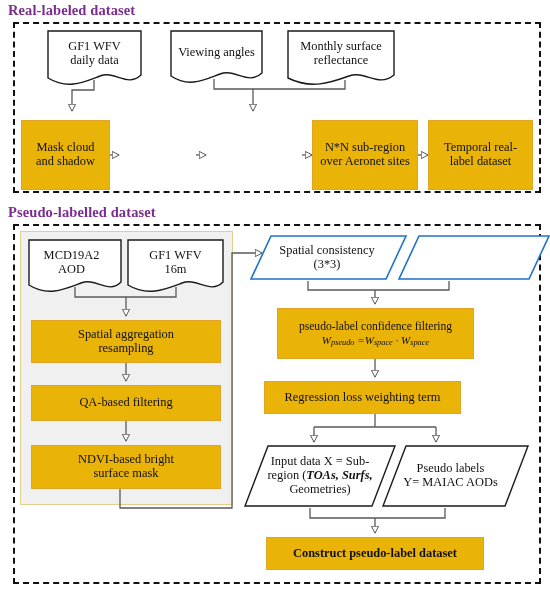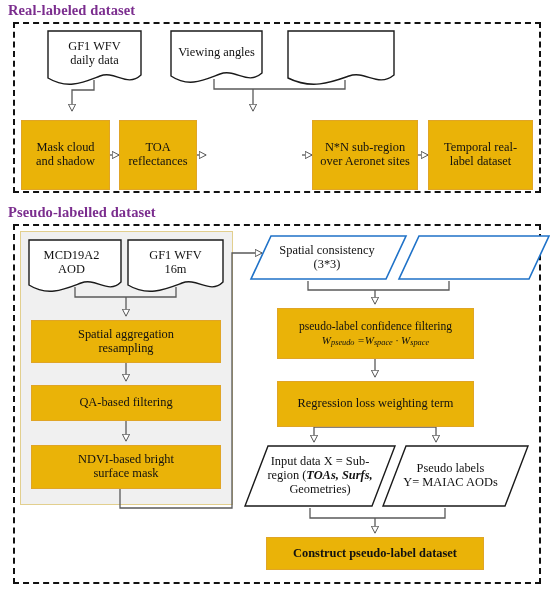"Monthly surface" div.node { html: none -> <div> <span> <span>Monthly surface</span><br> <span>reflectance</span> </span> </div> }
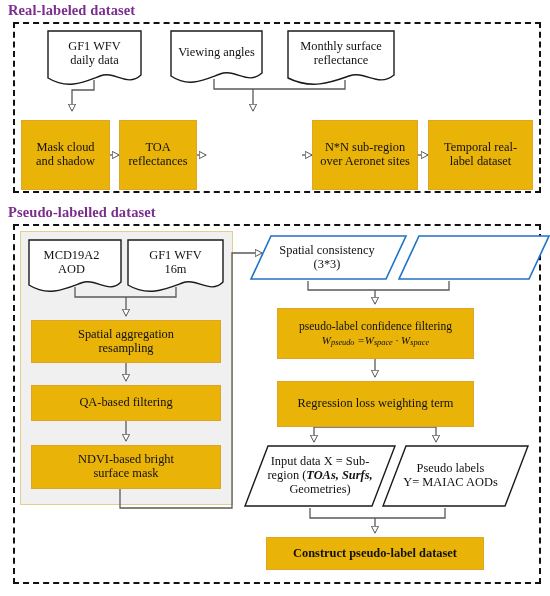"TOA" div.node { html: <div> <span> <span>TOA</span><br> <span>reflectances</span> </span> </div> -> none }
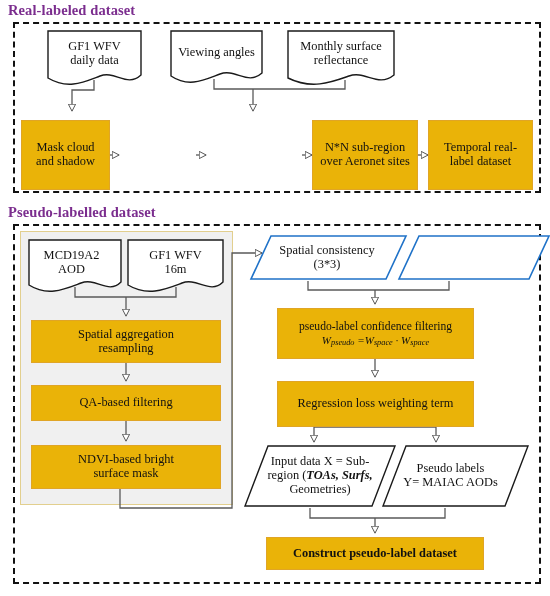"Regression loss weighting term" div.node { height: 46px -> 33px; left: 277px -> 264px }
